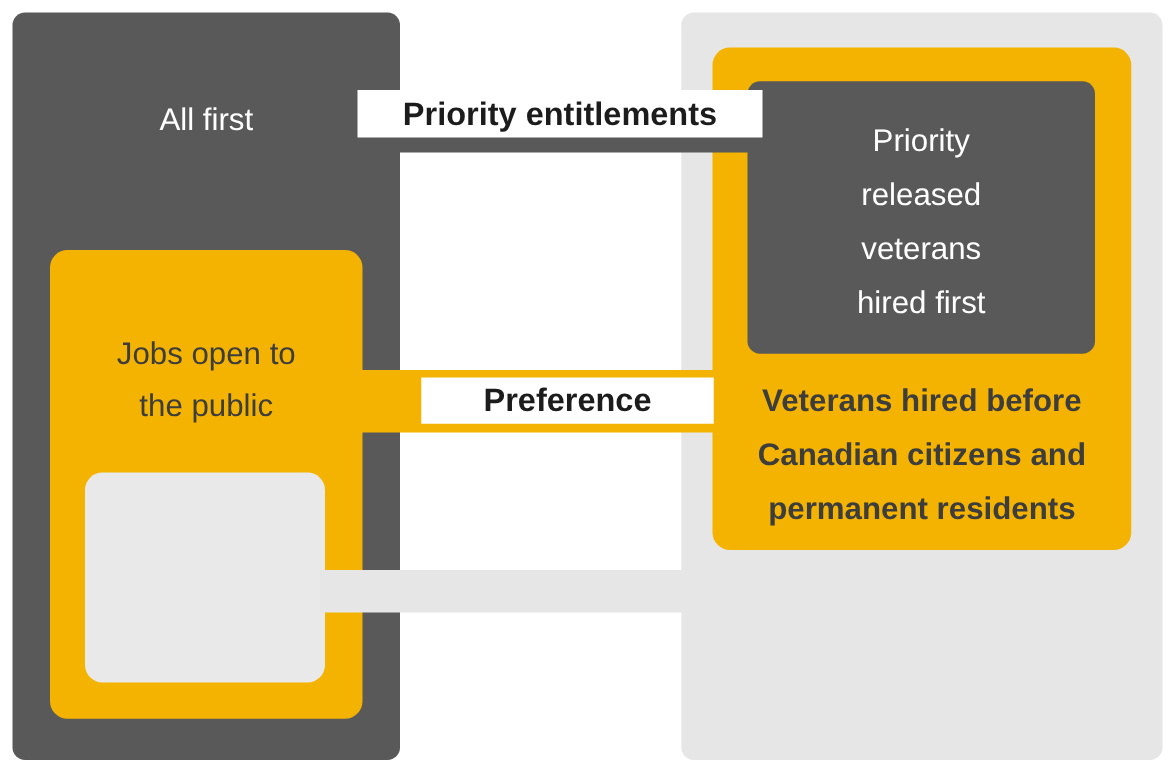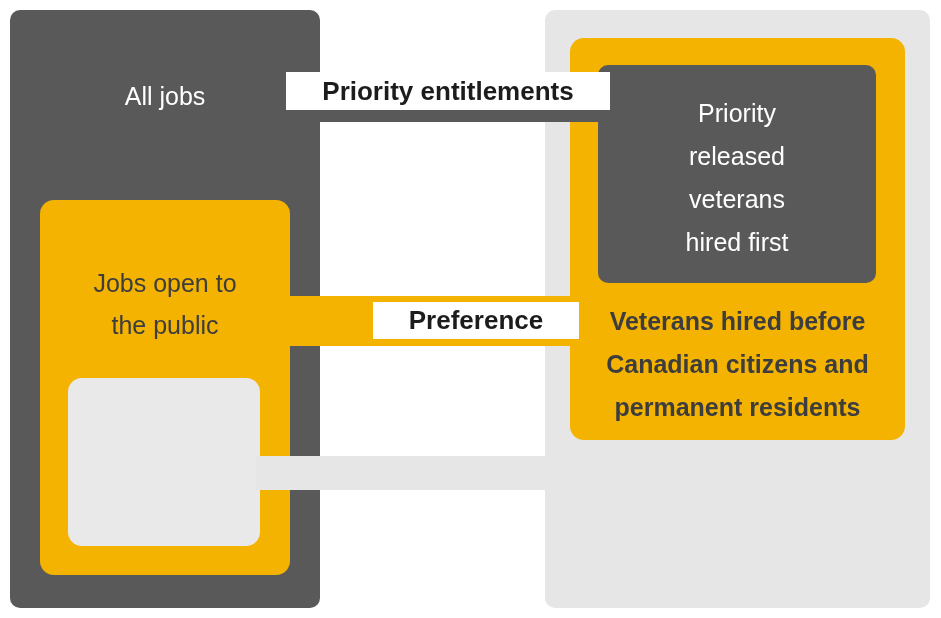"All jobs" div.text { text: jobs -> first }
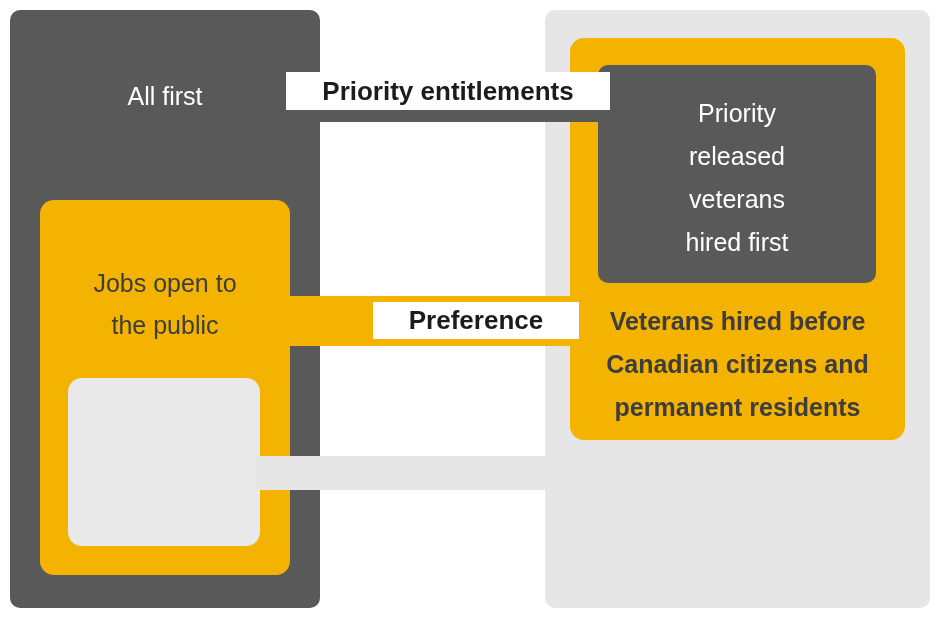"Preference" .preference-label { margin-left: 36px -> none; width: 206px -> 234px }
